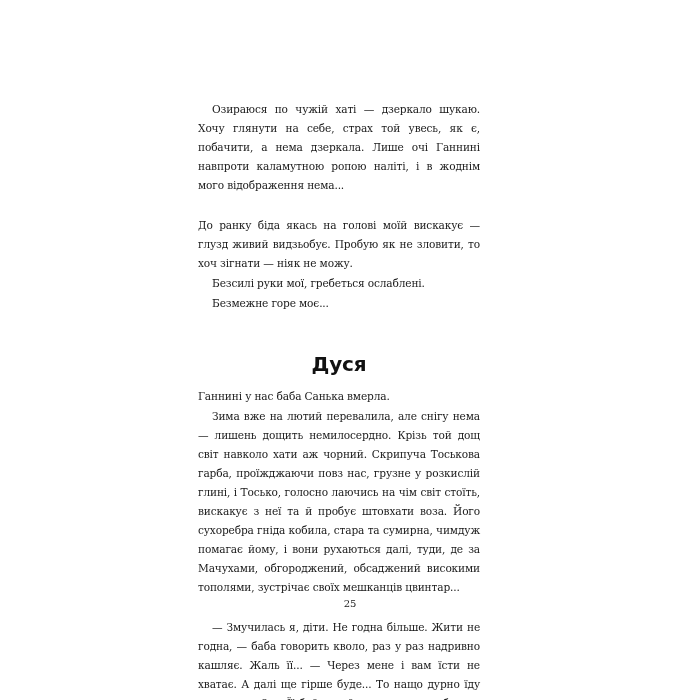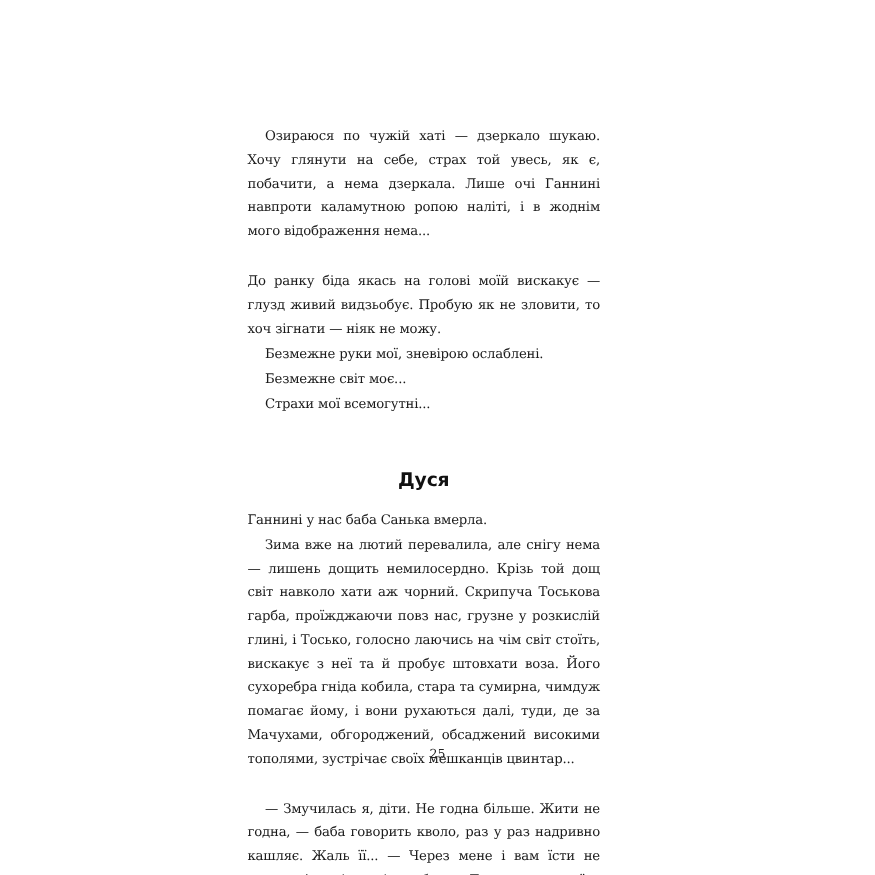"Безмежне руки мої, зневірою ослаблені." p.indent { text: Безмежне руки мої, зневірою -> Безсилі руки мої, гребеться }
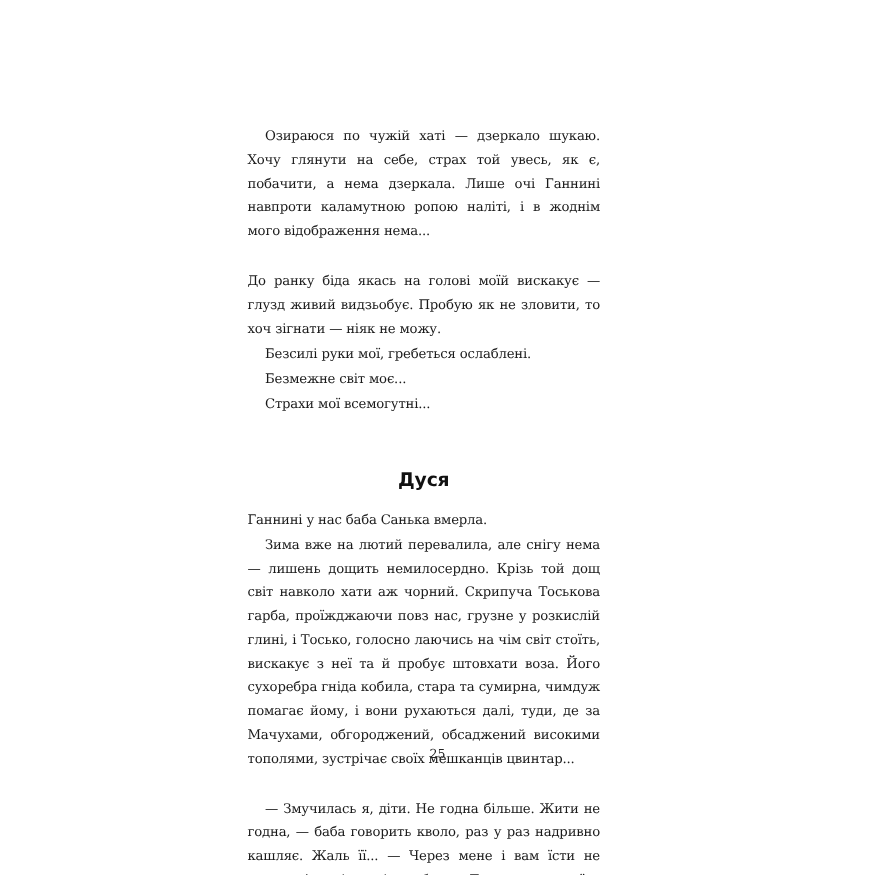"Безмежне світ моє..." p.indent { text: світ -> горе }
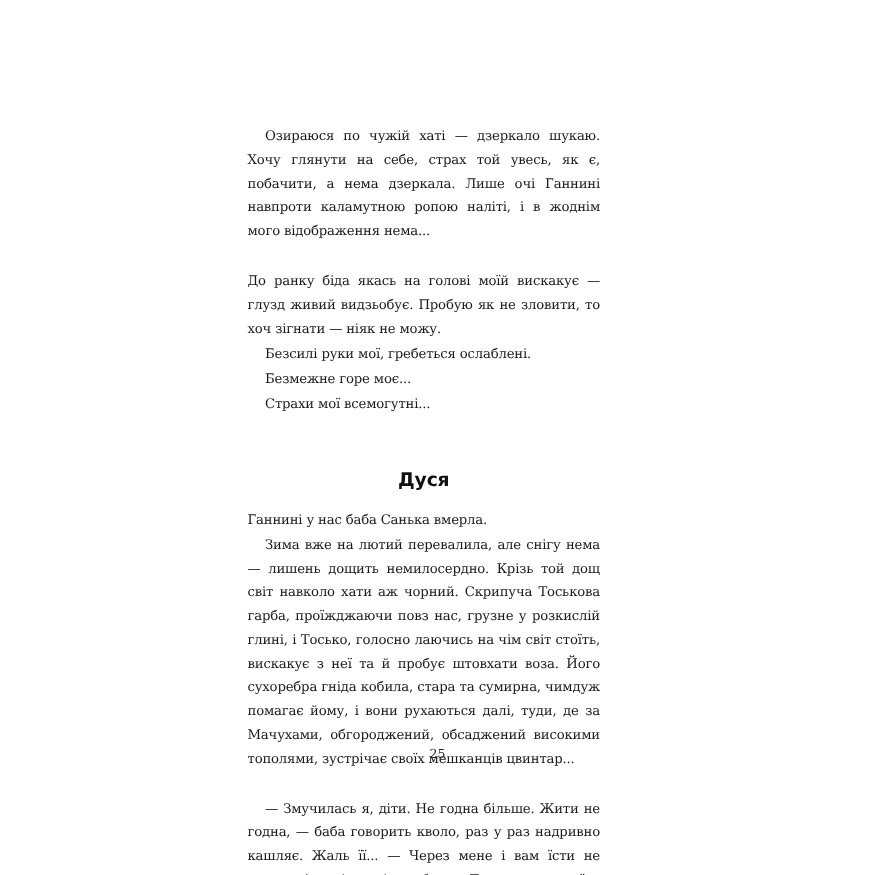"Страхи мої всемогутні..." p.indent { html: <p>Страхи мої всемогутні...</p> -> none }
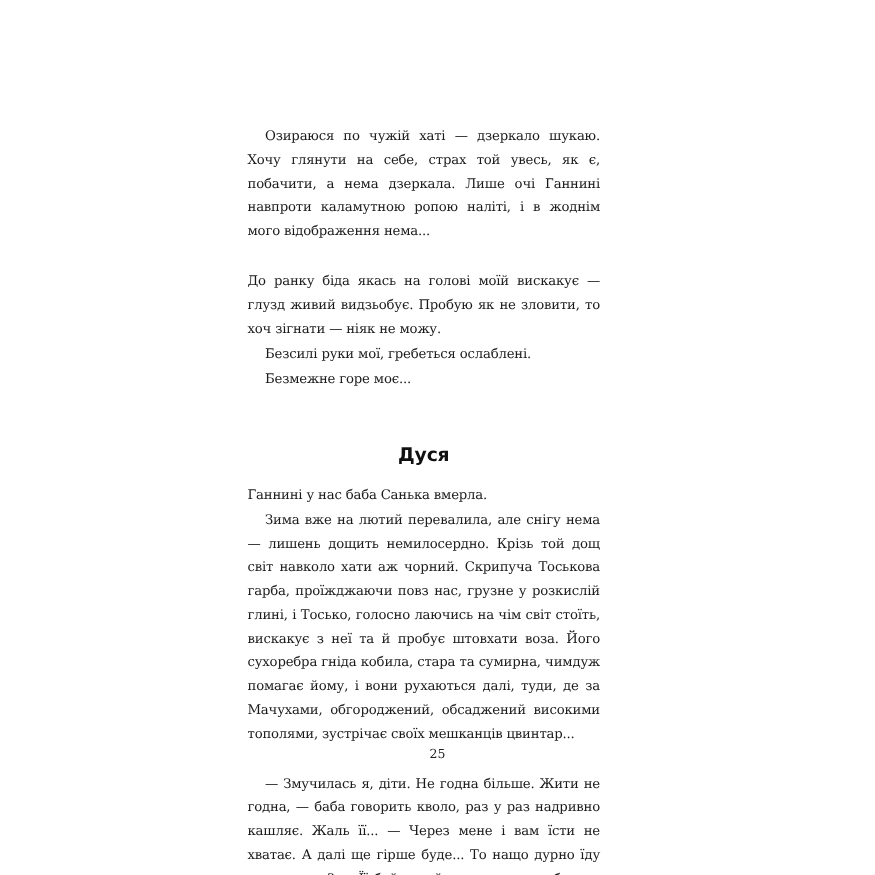"Дуся" .heading { font-size: 15px -> 20px }
